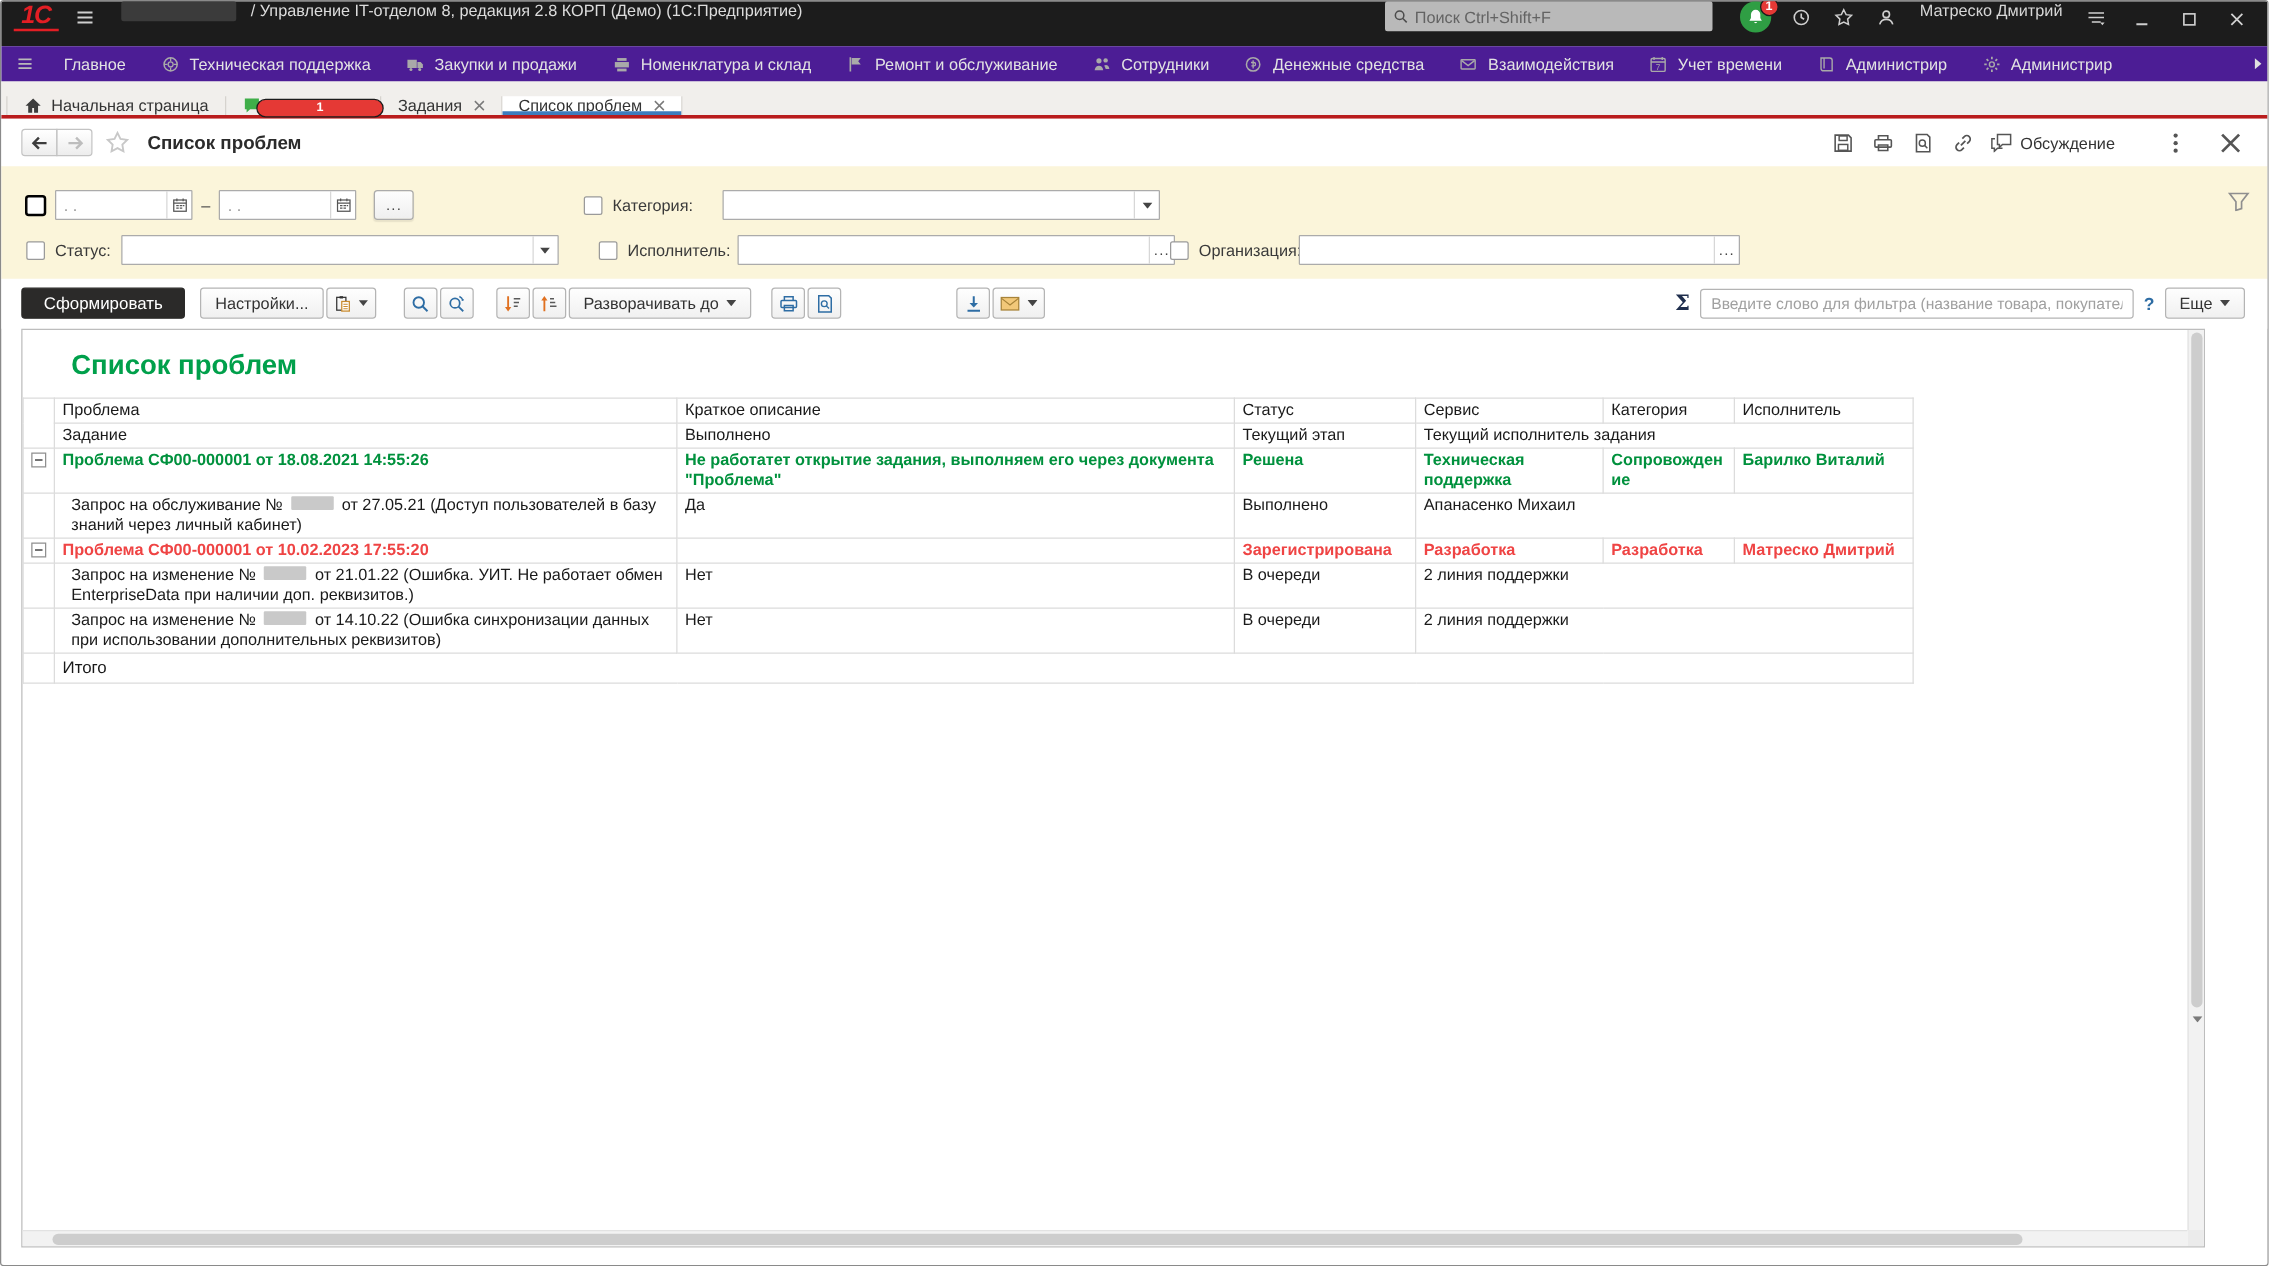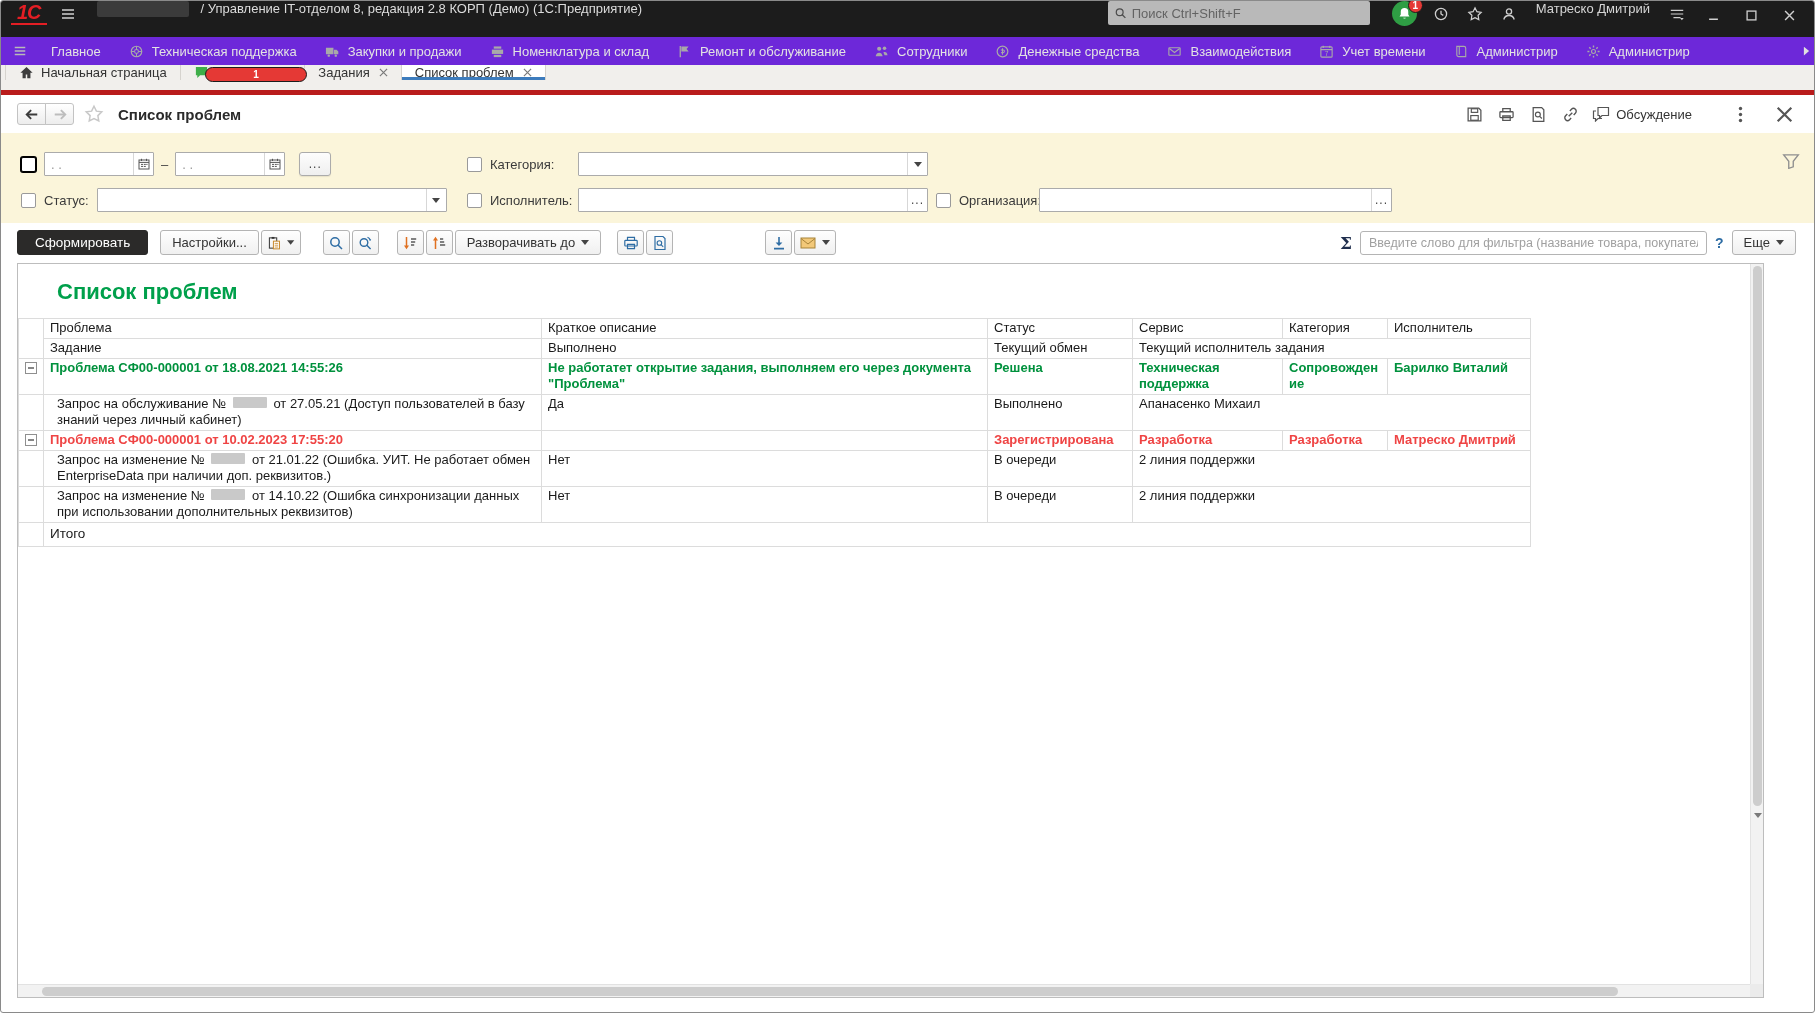"Главное" .menubar { background: #6d28d9 -> #4c1d95 }
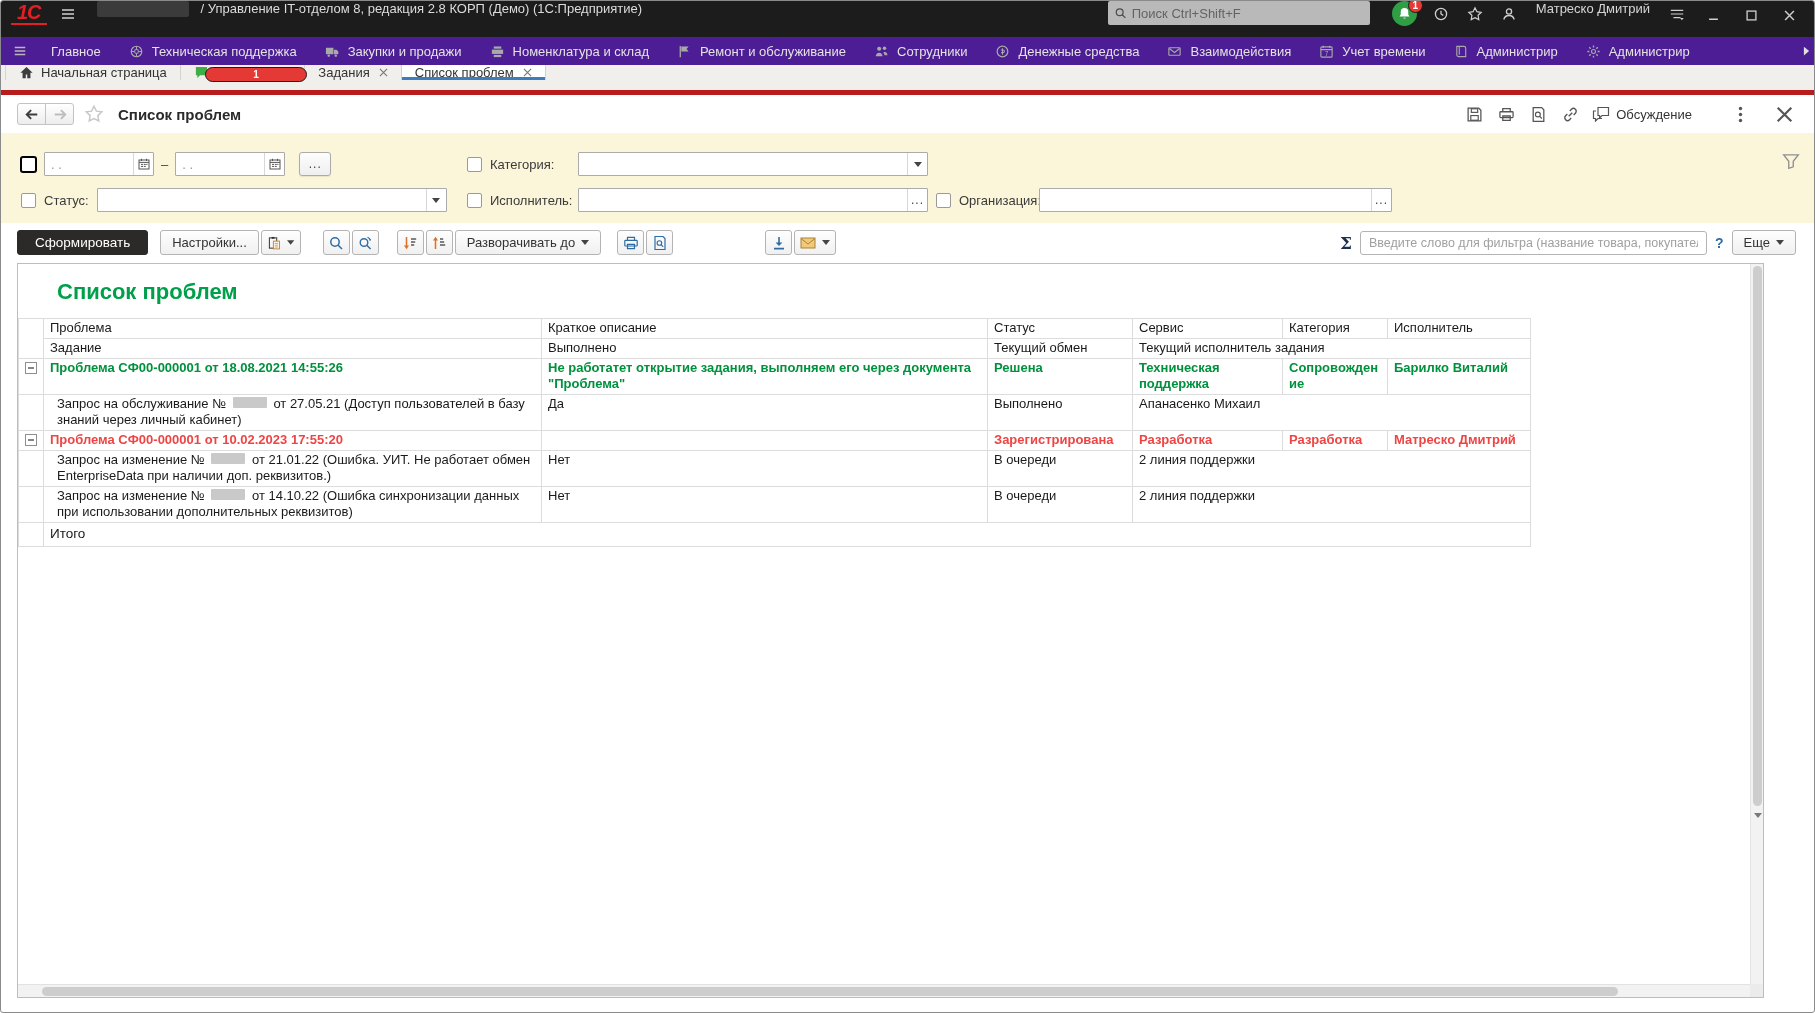"Начальная страница" .tabbar { align-items: flex-start -> flex-end; border-bottom: 5px solid #b91c1c -> 3px solid #b91c1c }
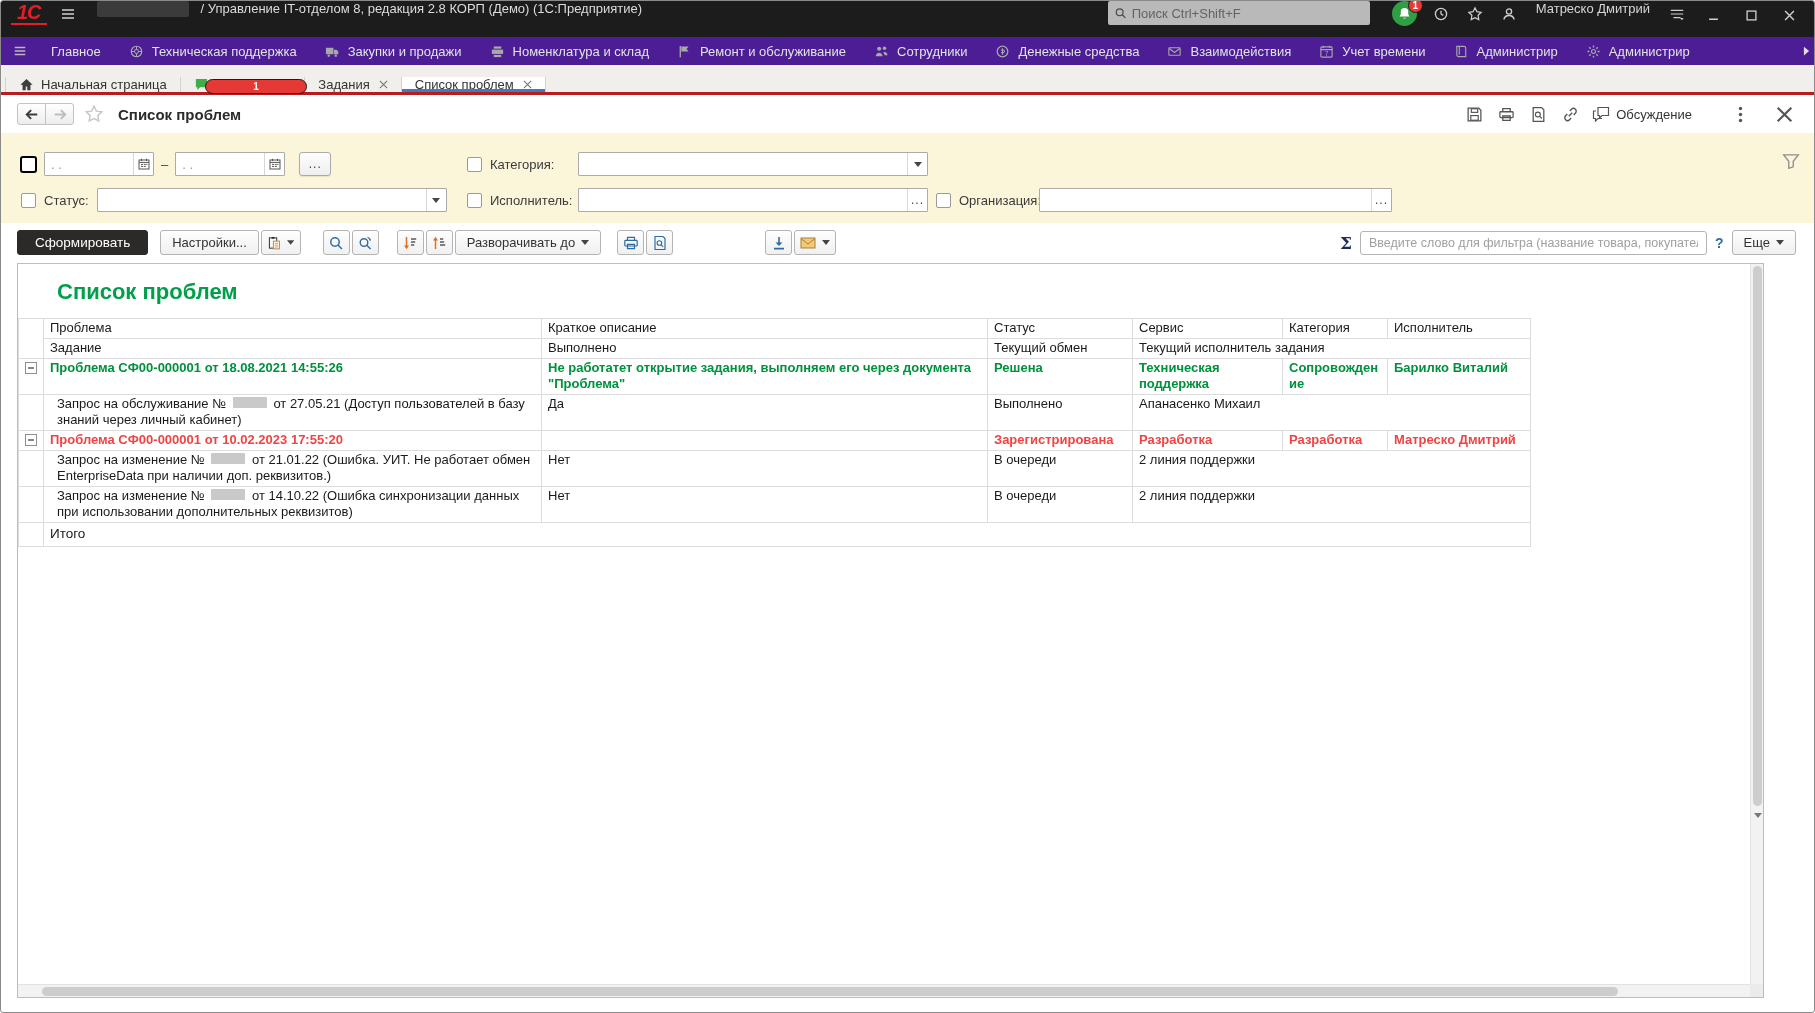"Исполнитель:" div.fgroup { left: 452px -> 464px }
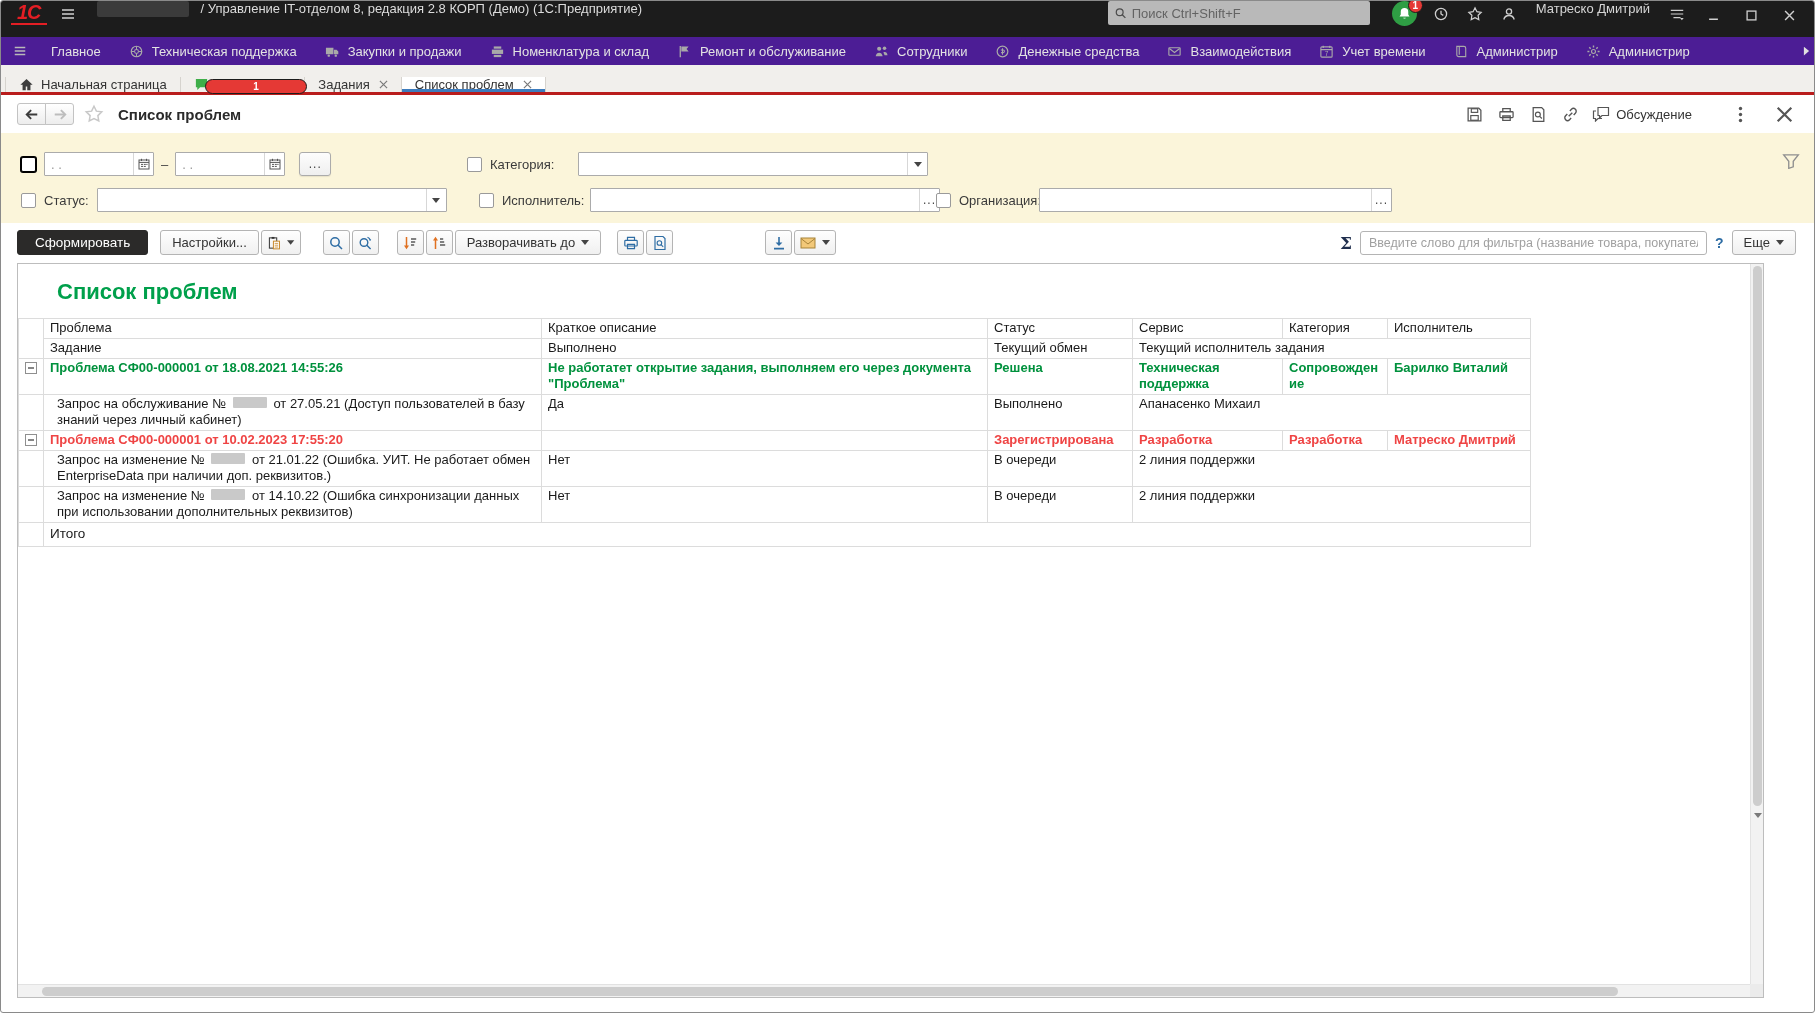"Текущий обмен" td { text: обмен -> этап }
